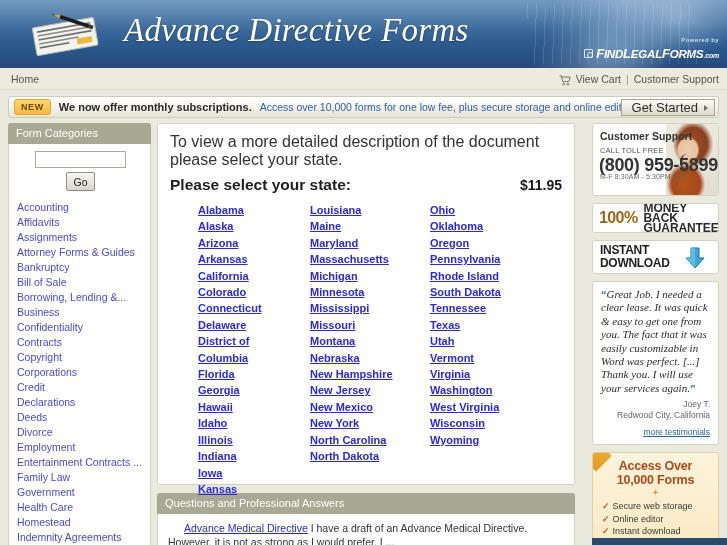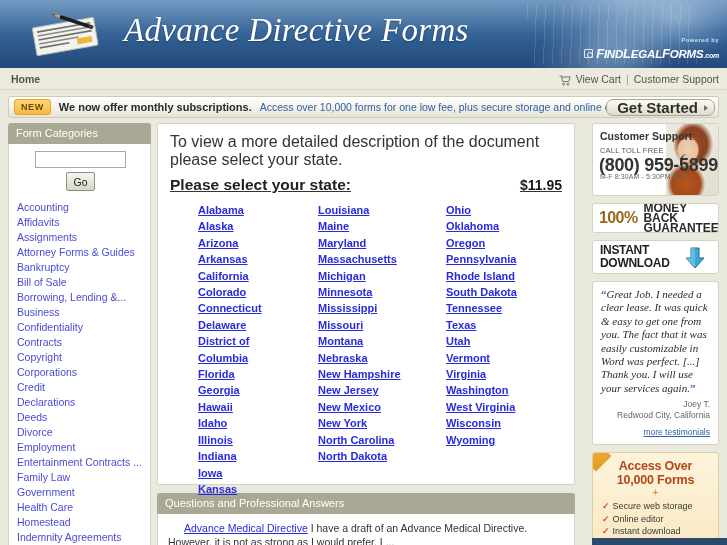"Home" #nav-home { font-weight: bold -> none }
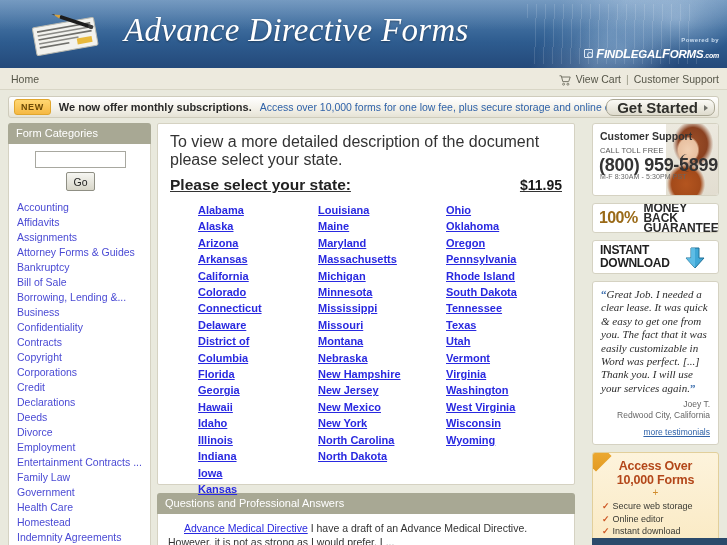"Get Started" #get-started { border-radius: 7px -> 0; font-size: 15px -> 13px; font-weight: bold -> normal }
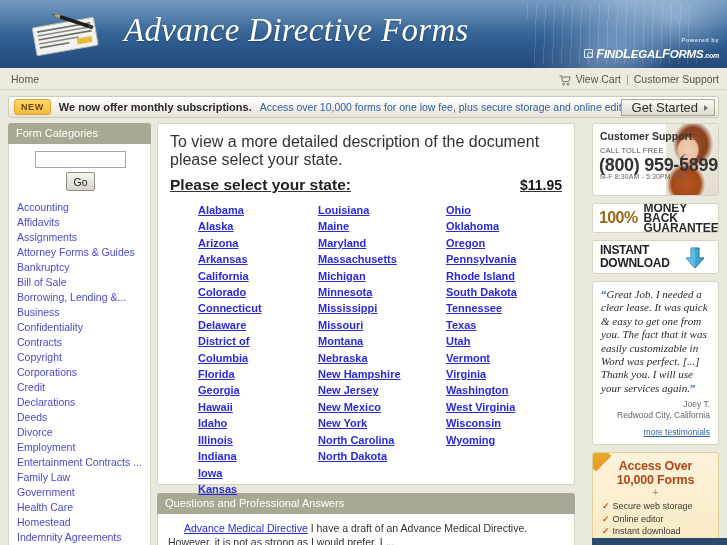"Please select your state:" #select-row { text-decoration: underline -> none }
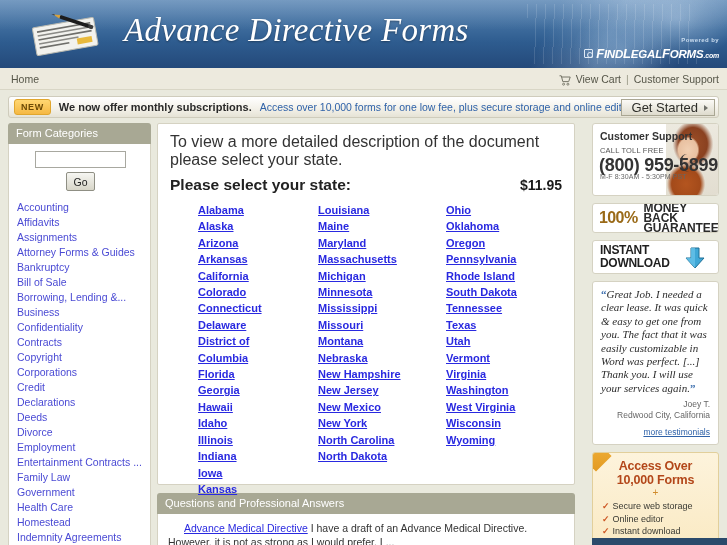"Alabama" #state-cols { gap: 8px -> none }
